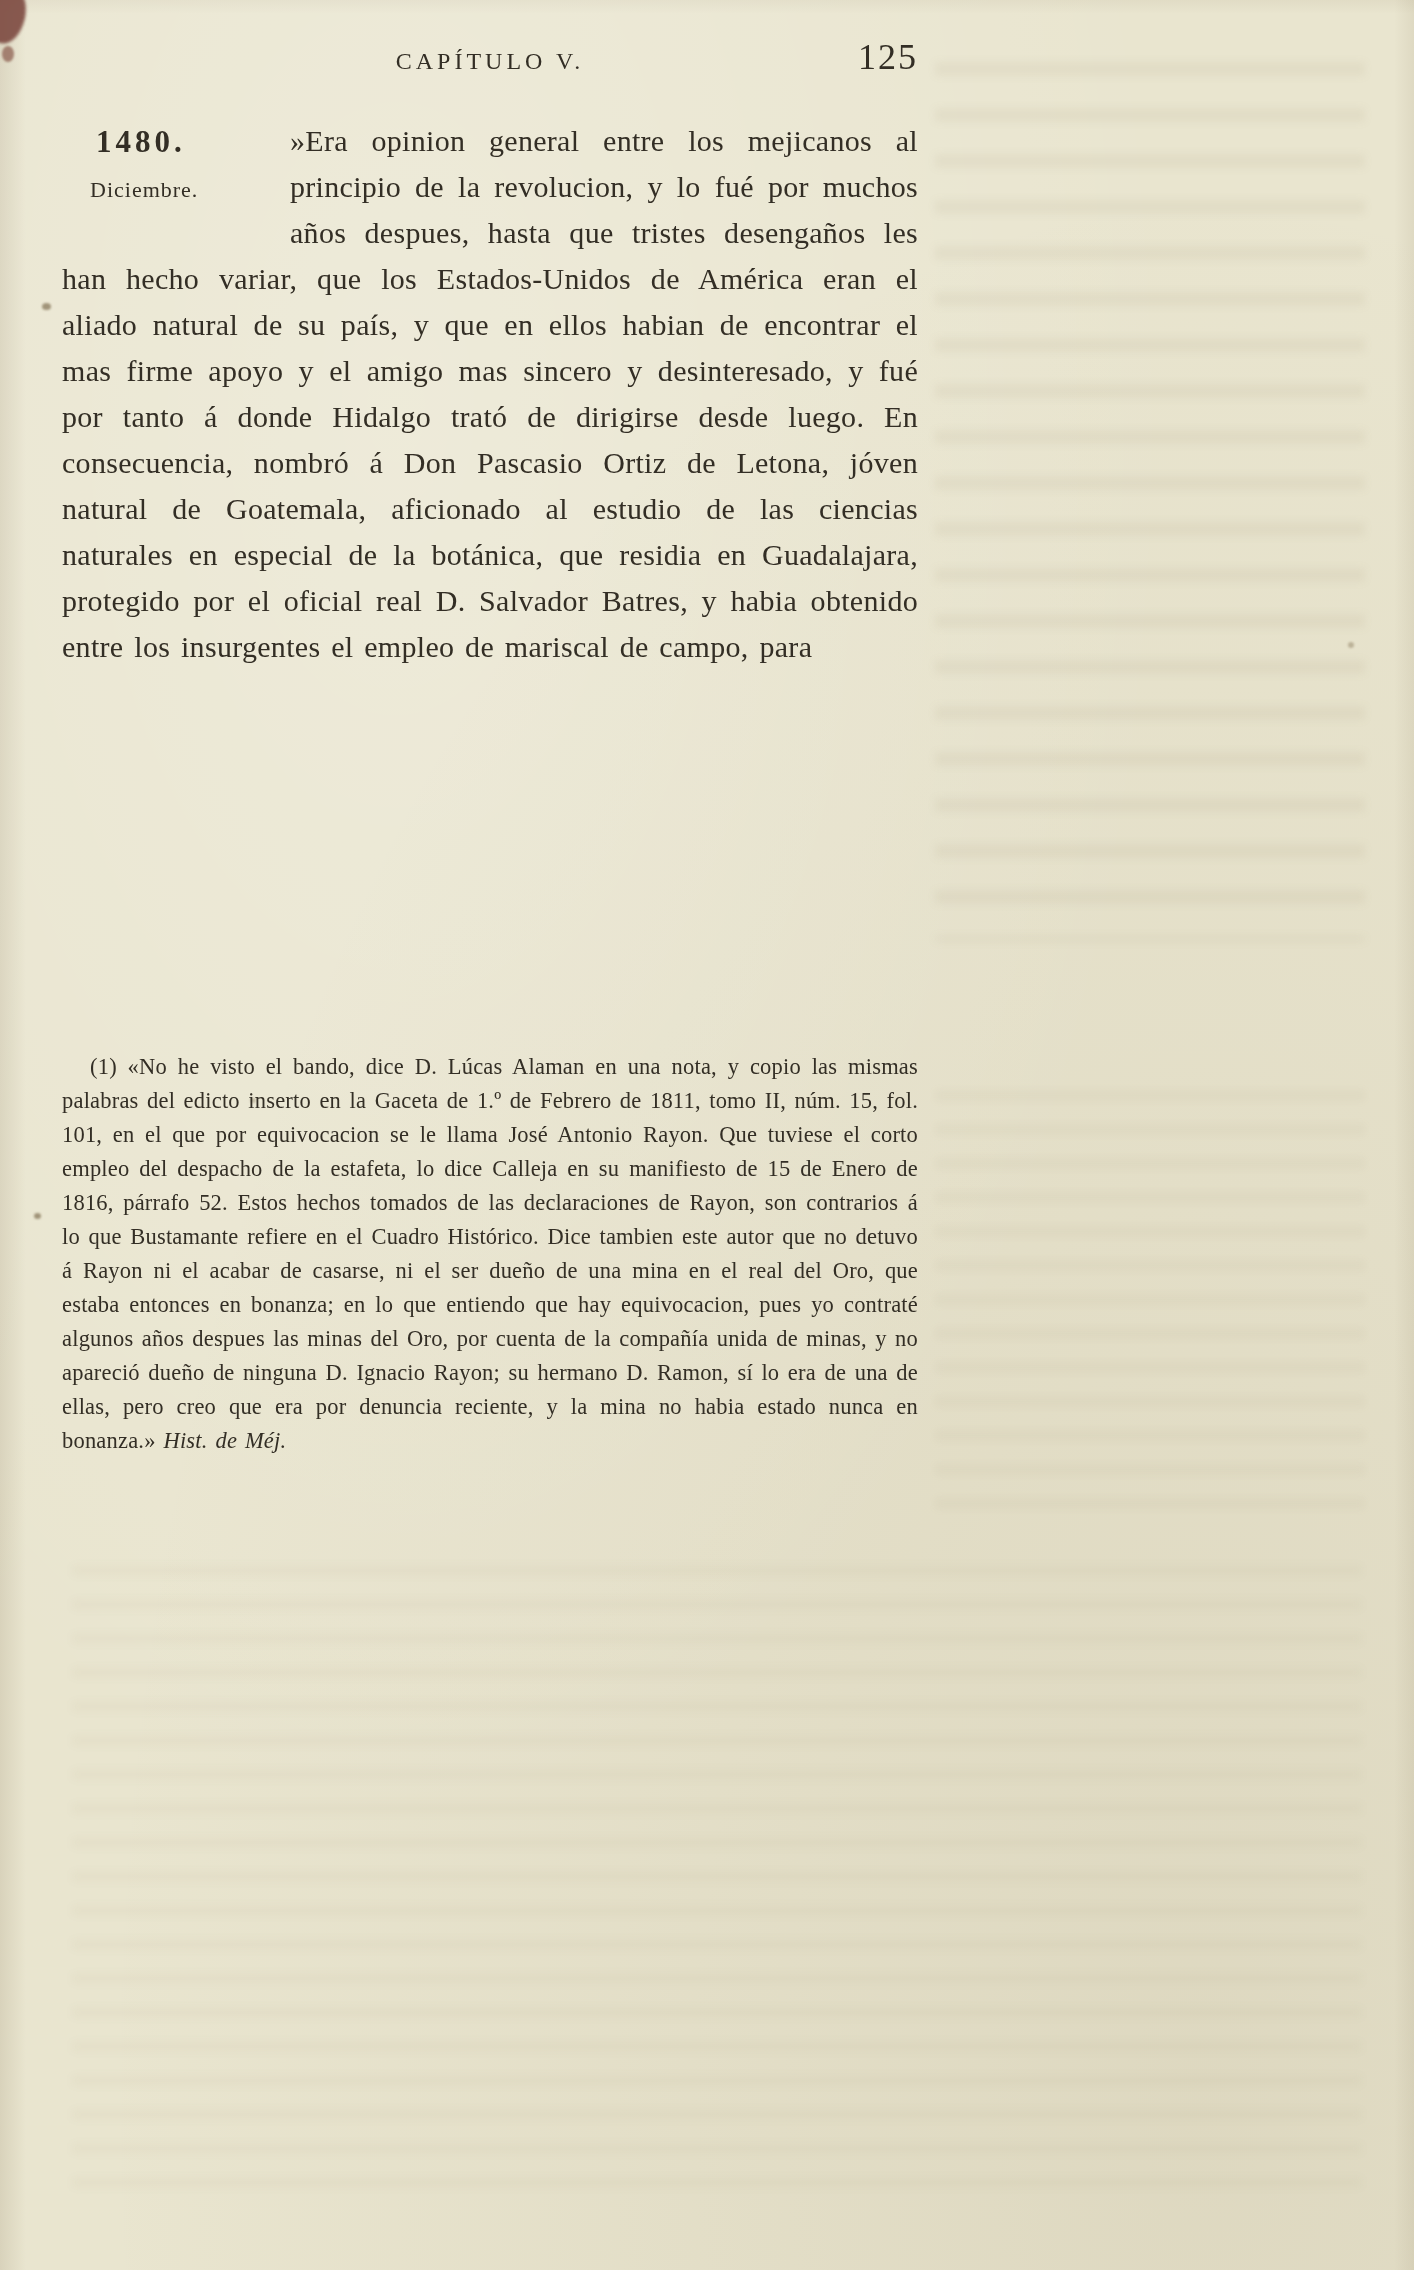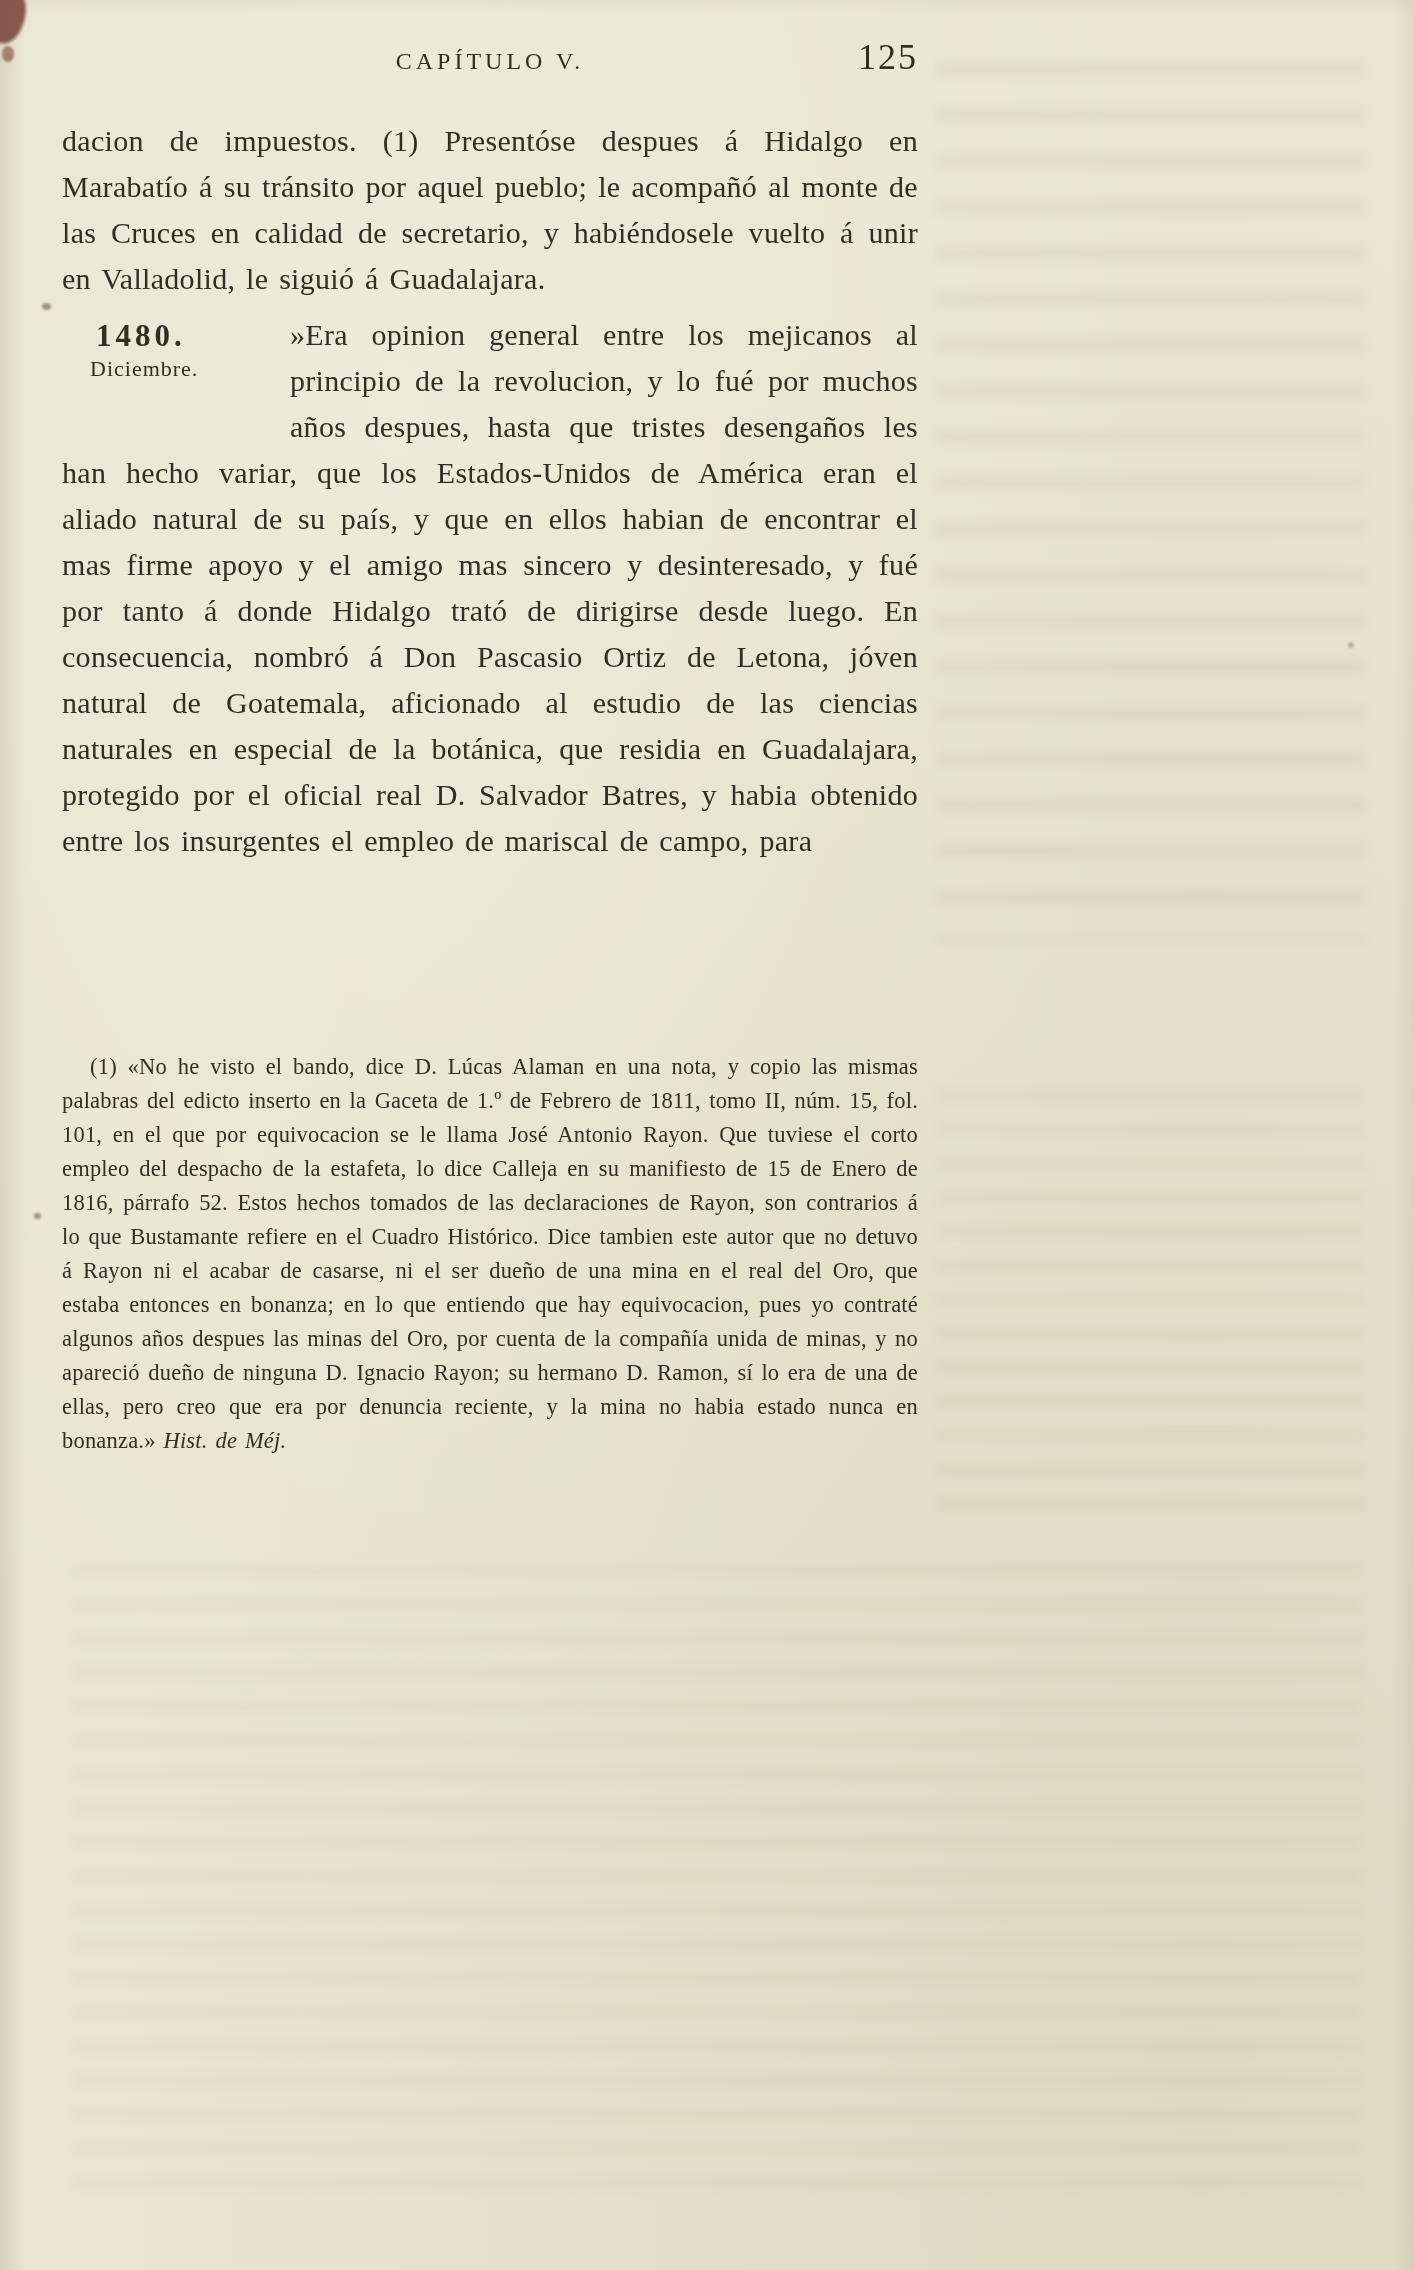"dacion de impuestos. (1) Presentóse" p.para { html: <p>dacion de impuestos. (1) Presentóse despues á Hidalgo en Marabatío á su tránsito por aquel pueblo; le acompañó al monte de las Cruces en calidad de secretario, y habiéndosele vuelto á unir en Valladolid, le siguió á Guadalajara.</p> -> none }
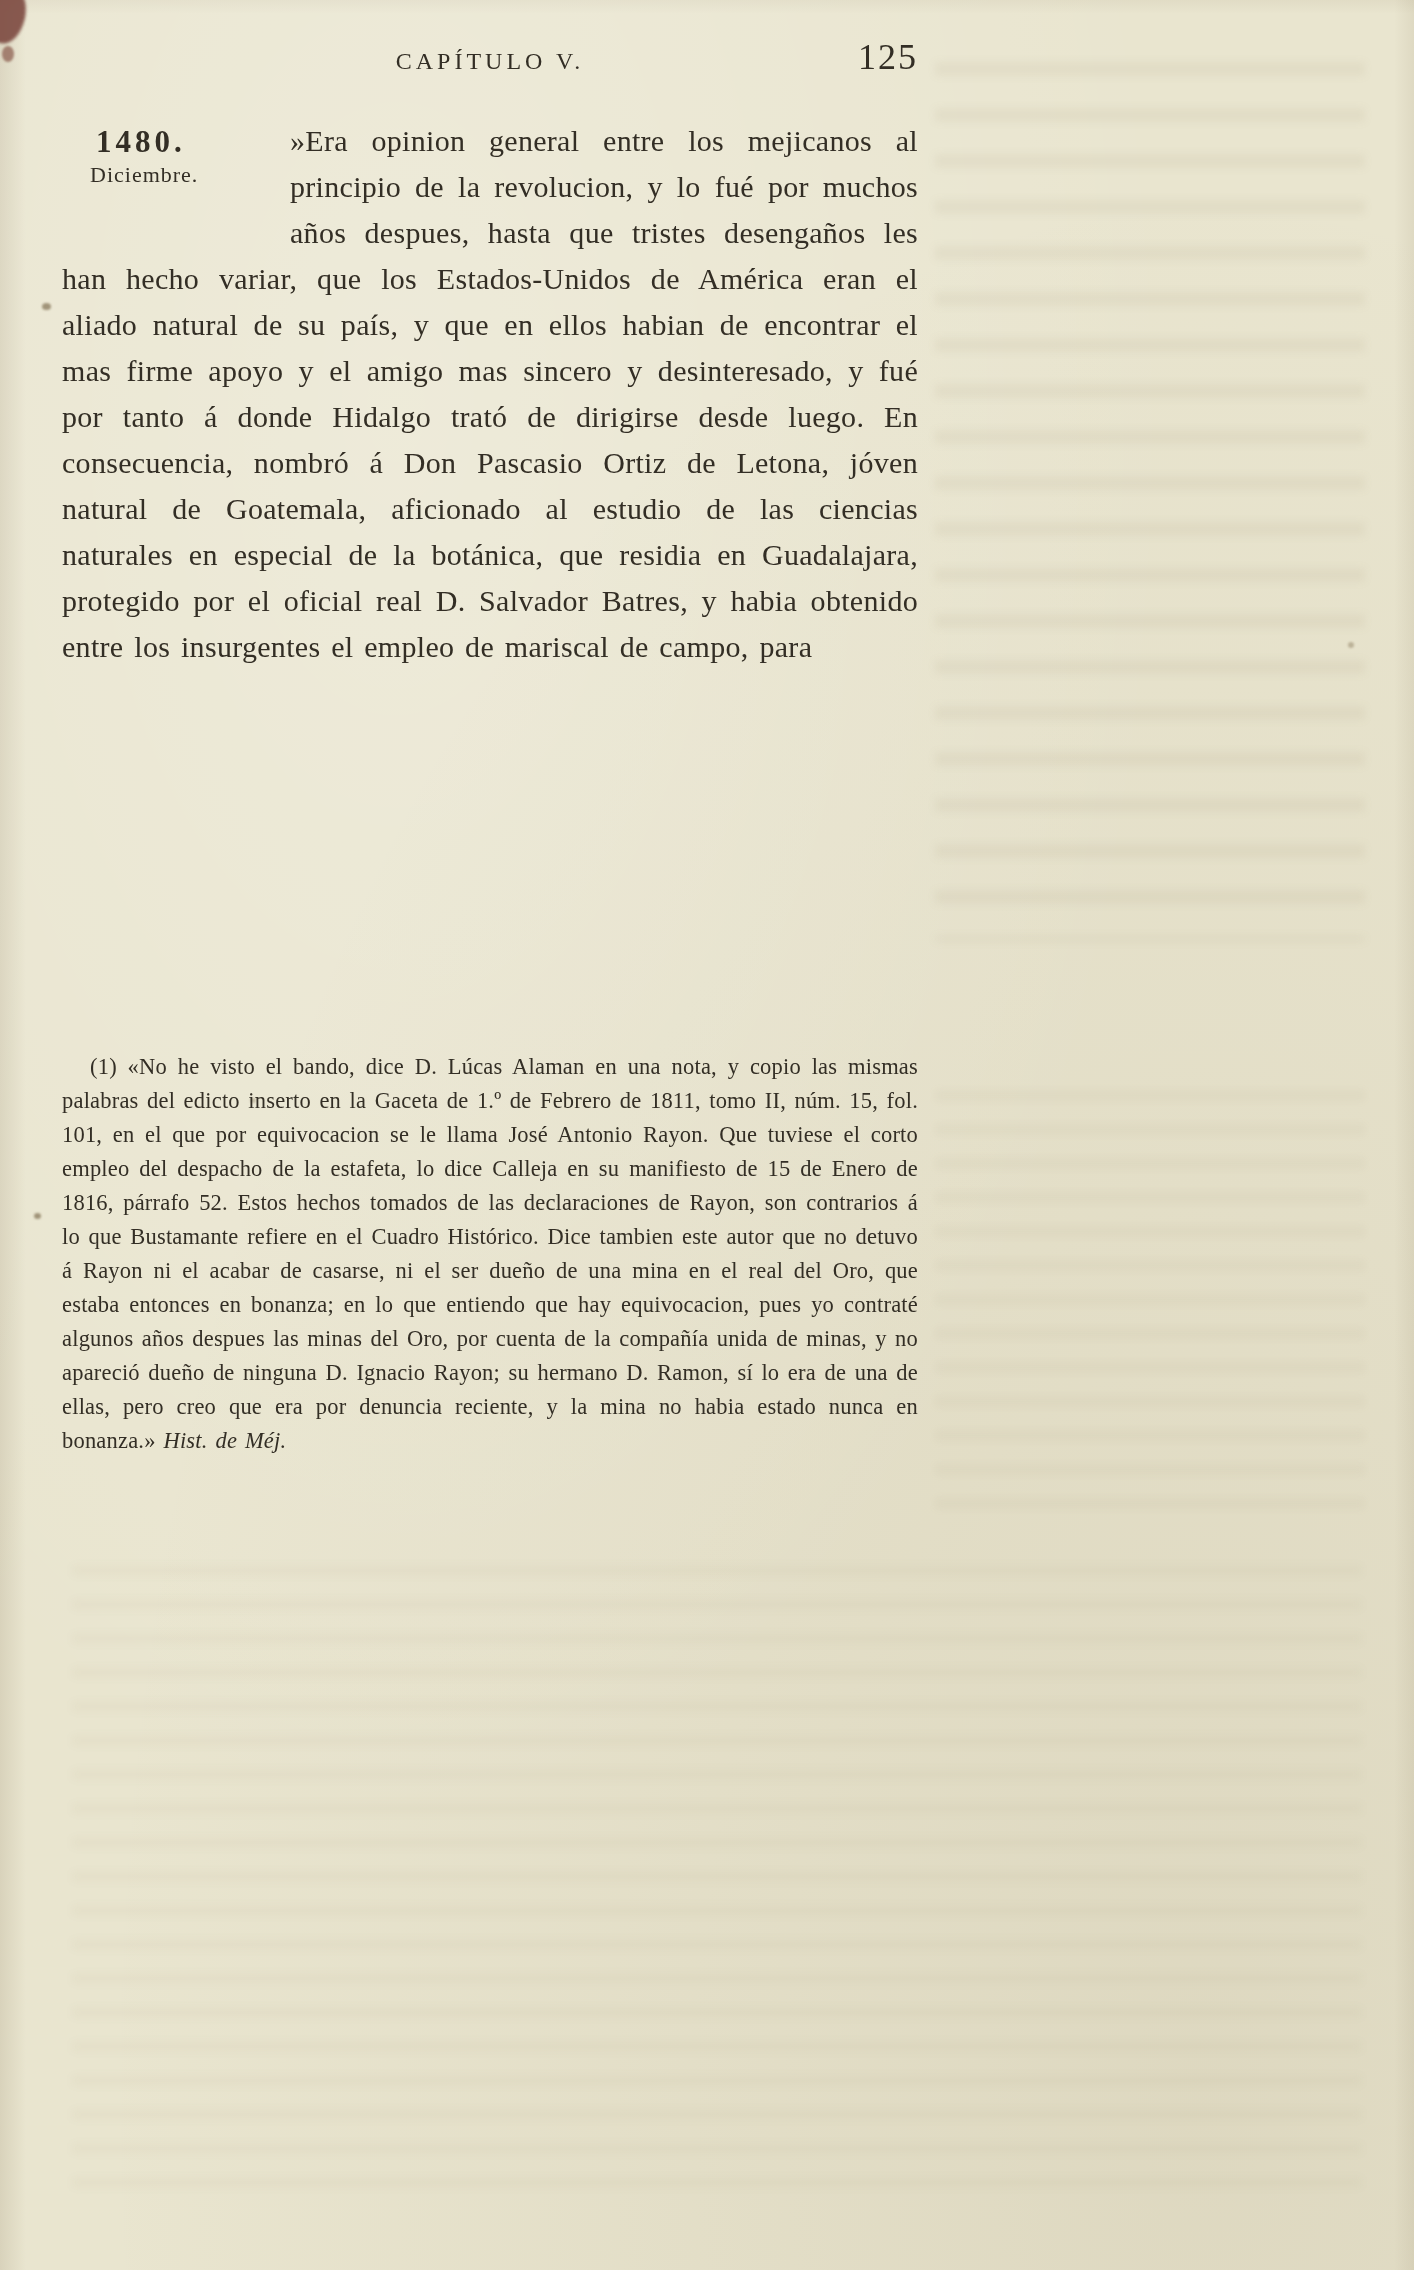"Diciembre." .sidenote .month { margin-top: 0 -> 15px }
